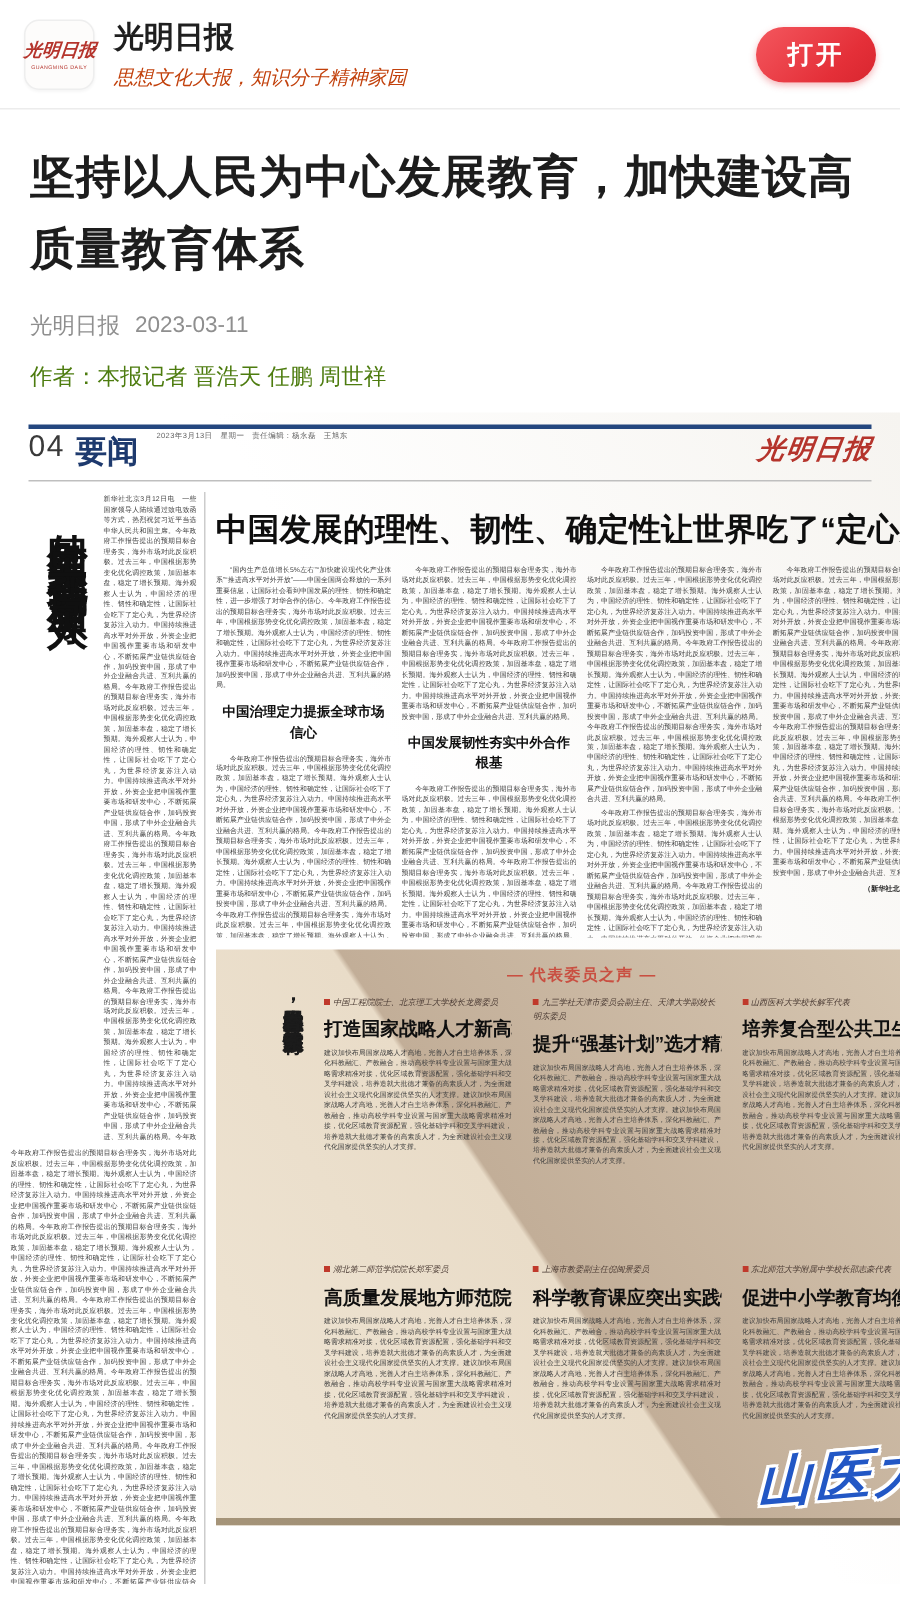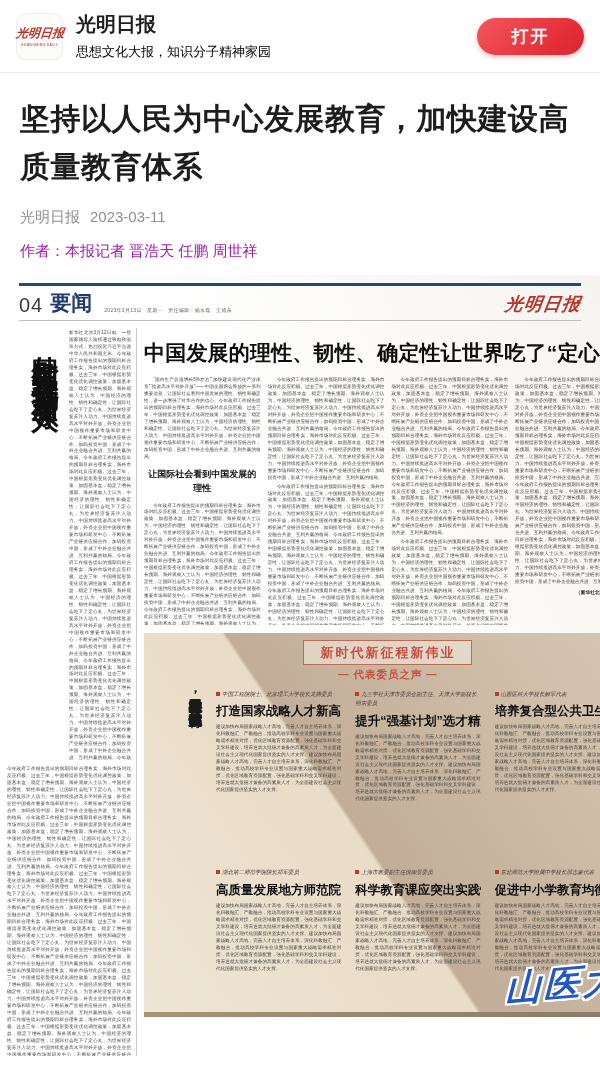"打开" .open-btn { width: 107px -> 80px }
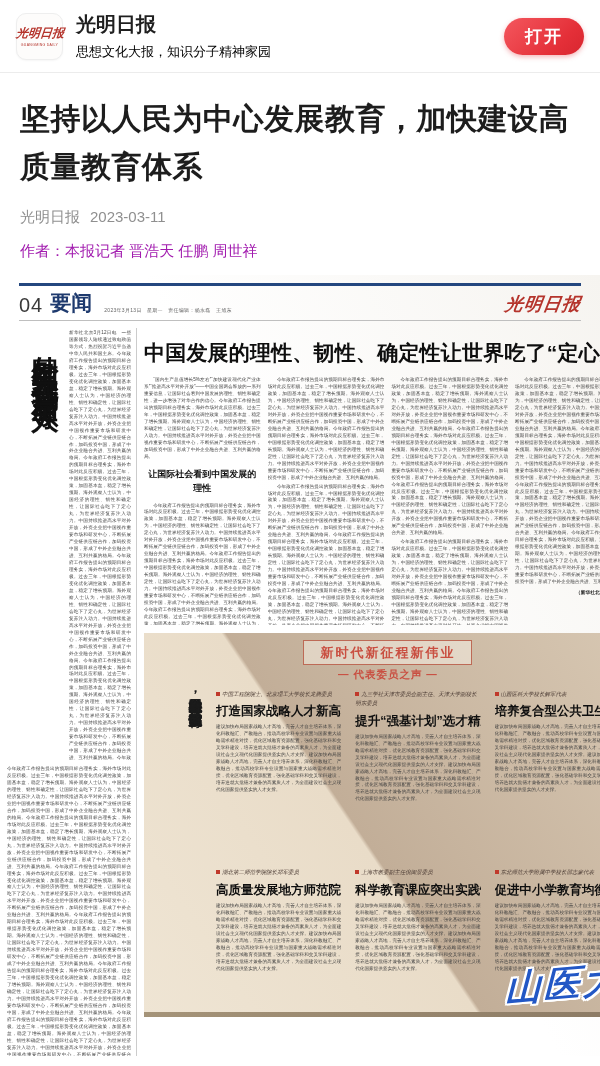"思想文化大报，知识分子精神家园" .app-subtitle { color: #000000 -> #c2410c; font-style: none -> italic }
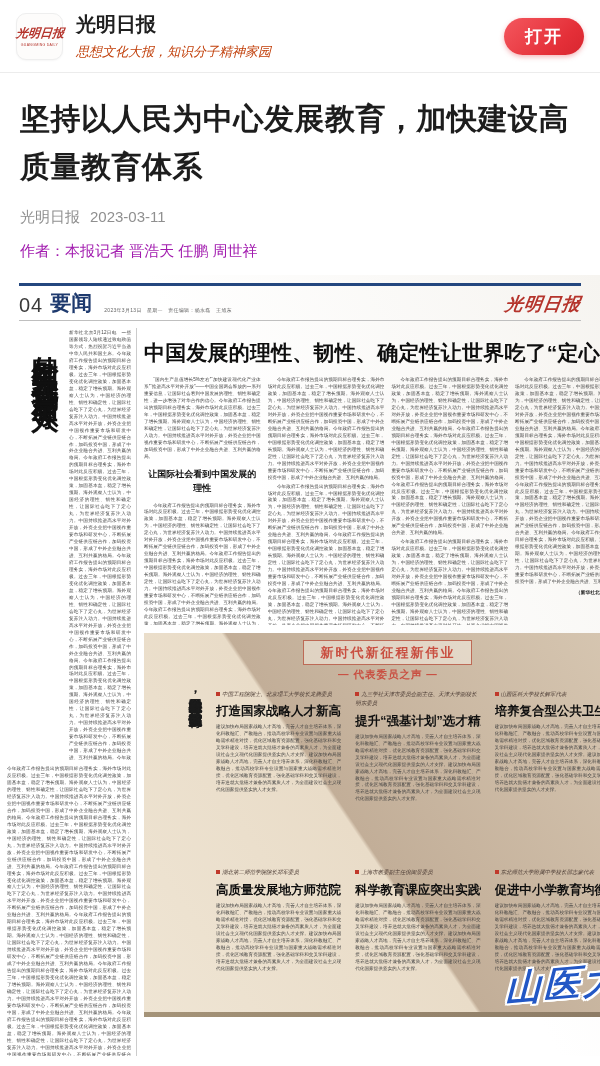"作者：本报记者 晋浩天 任鹏 周世祥" .article-author { color: #a21caf -> #4d7c0f }
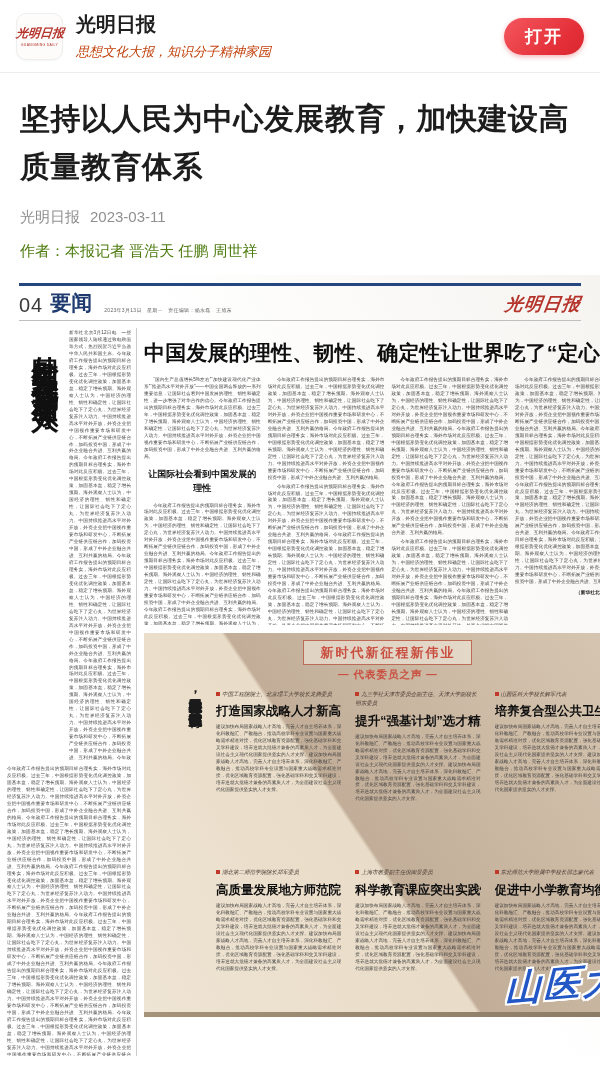"04" .np-head { align-items: flex-end -> none }
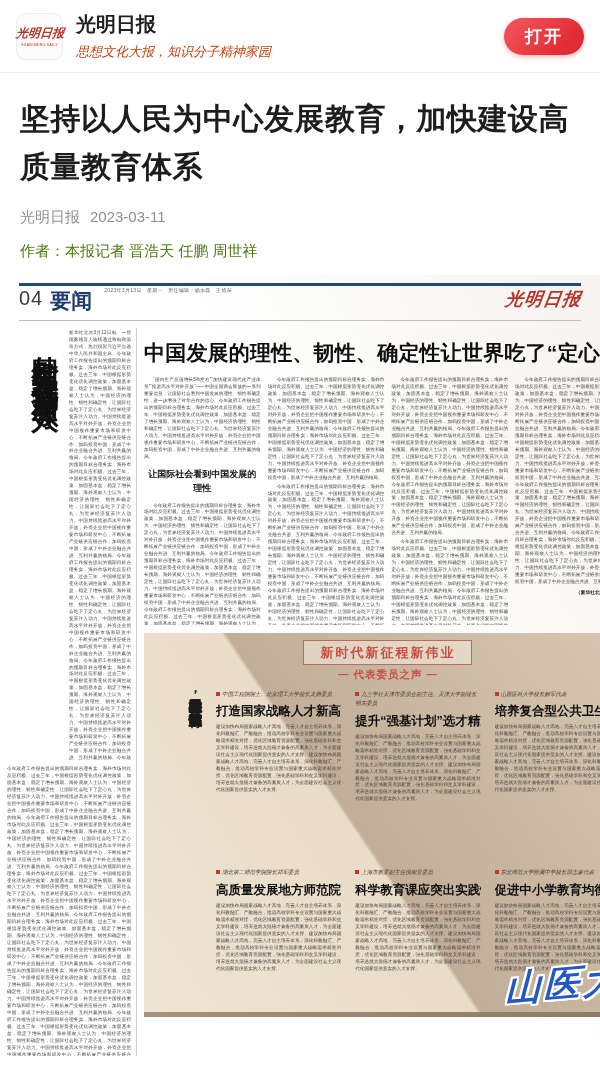"让国际社会看到中国发展的理性" p.np-subhead { text: 让国际社会看到中国发展的理性 -> 中国治理定力提振全球市场信心 }
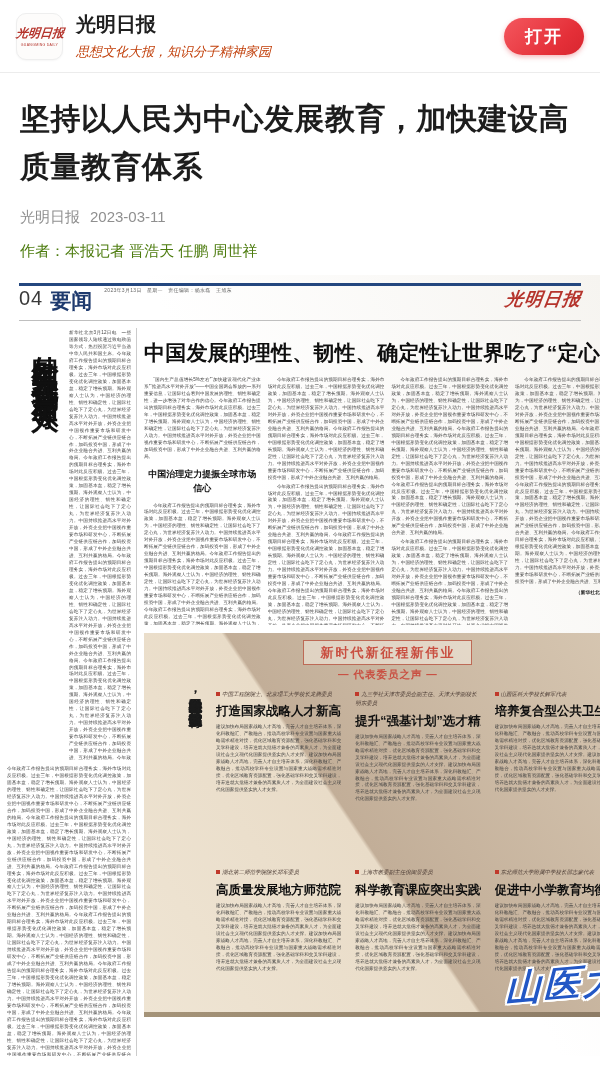"中国发展韧性夯实中外合作根基" p.np-subhead { html: none -> <p>中国发展韧性夯实中外合作根基</p> }
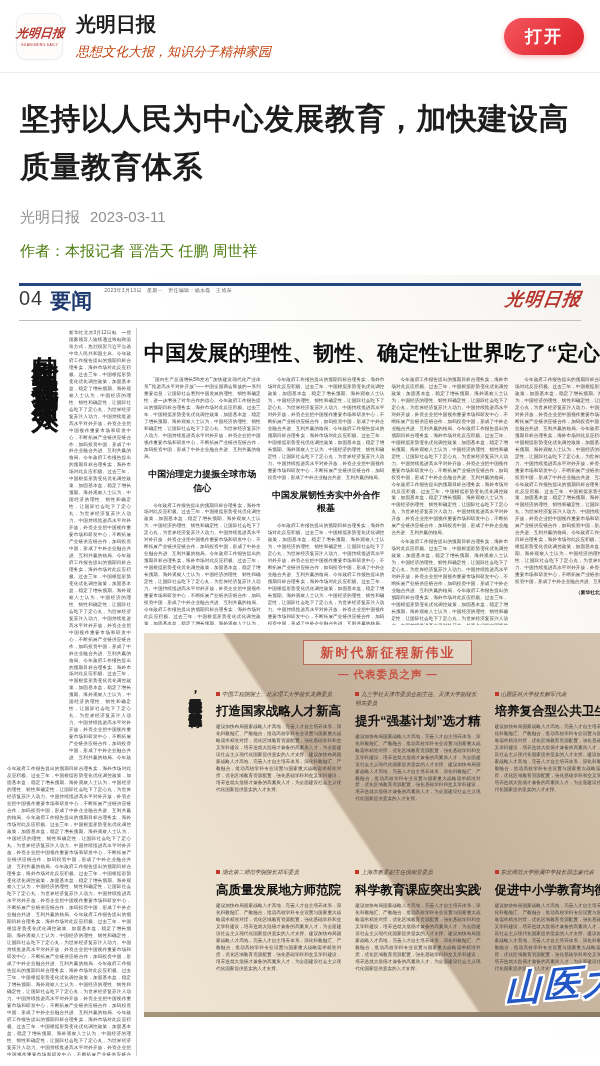"新时代新征程新伟业" div.banner { html: <div> <span>新时代新征程新伟业</span> </div> -> none }
